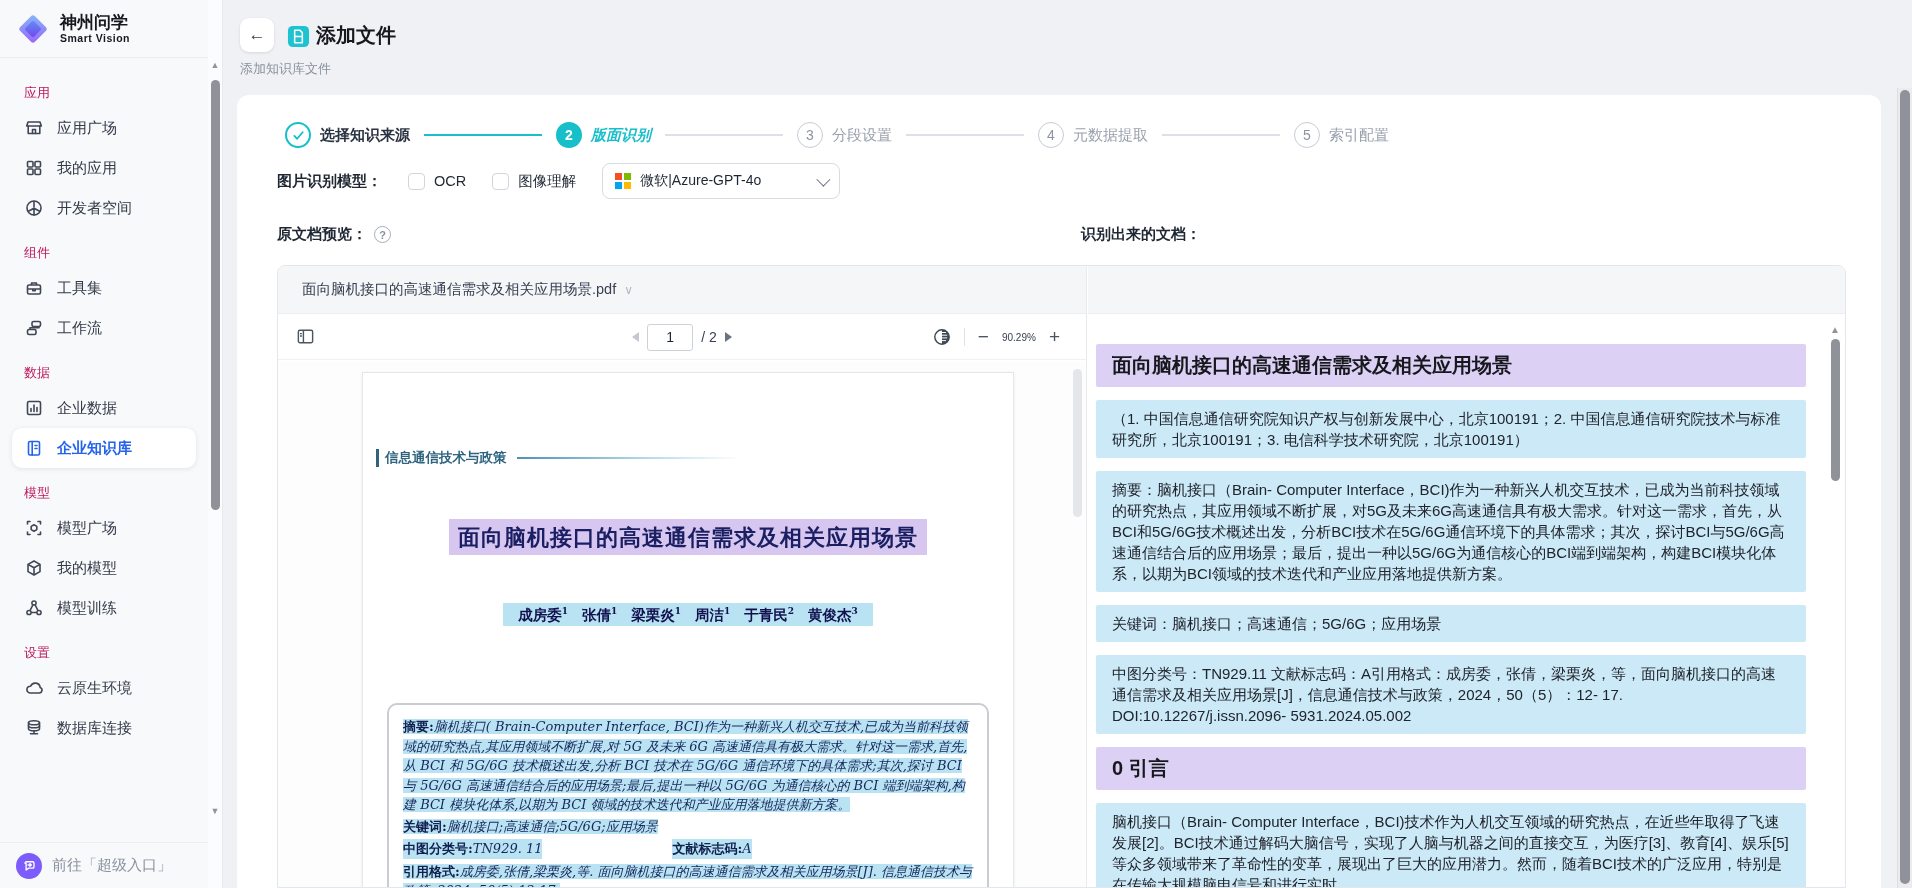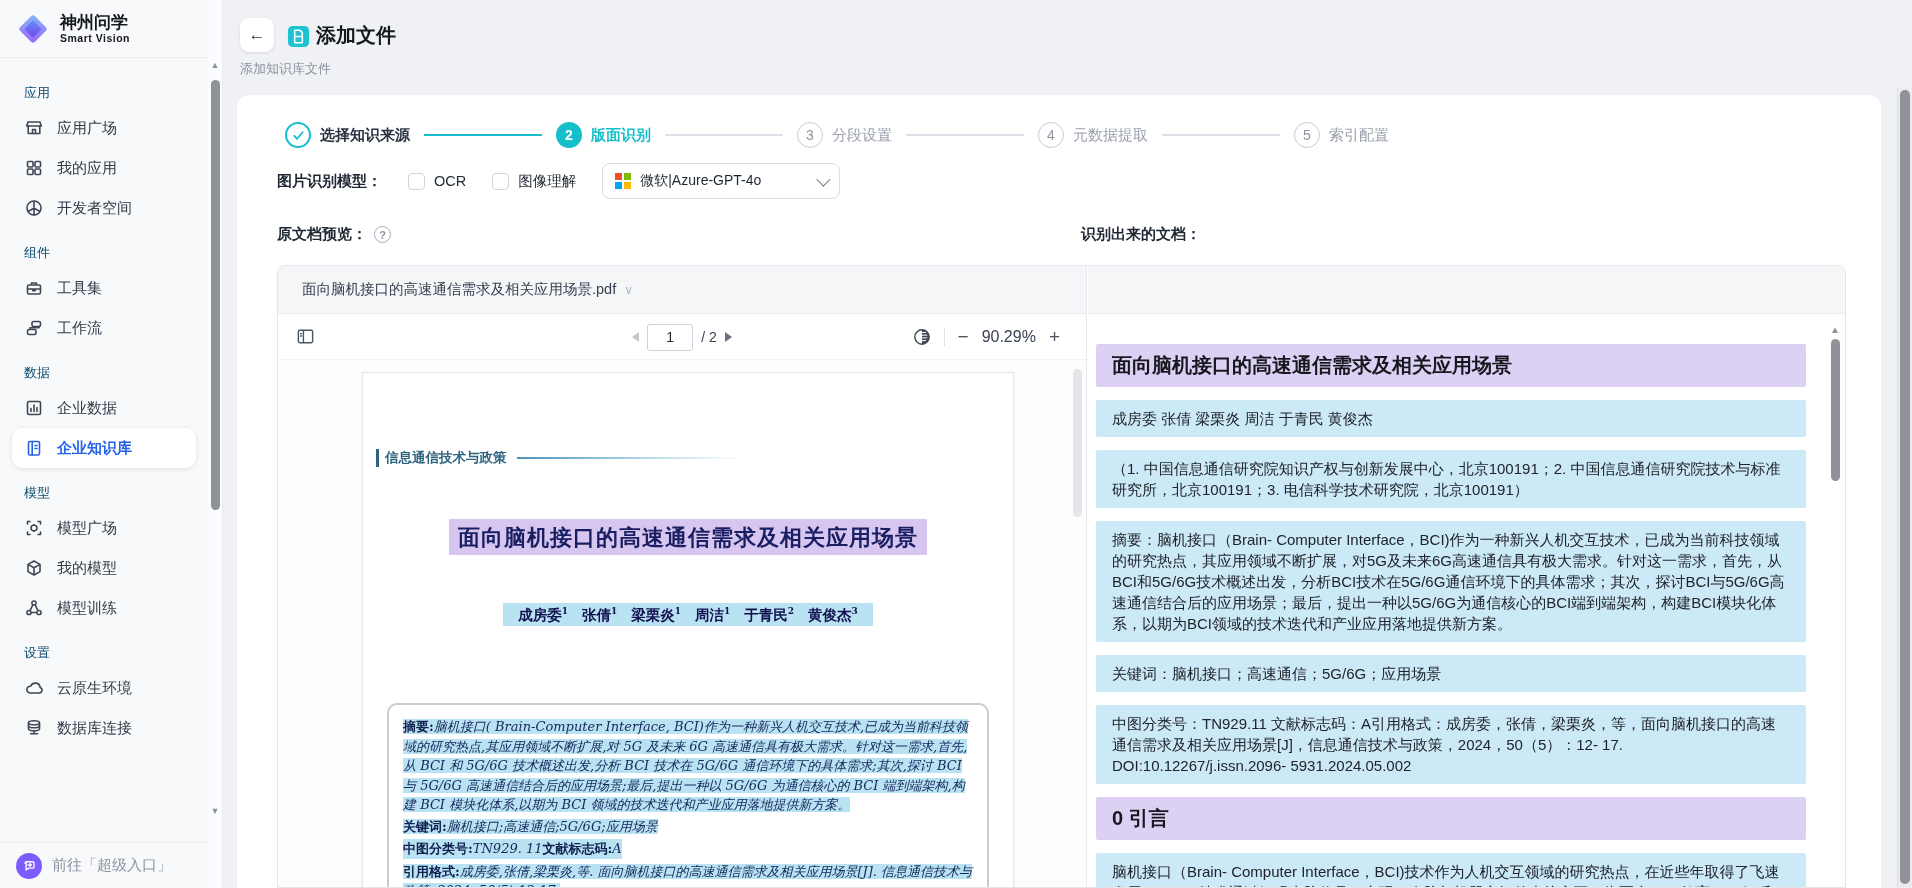"应用" .grp-label { color: #0c4a6e -> #be185d }
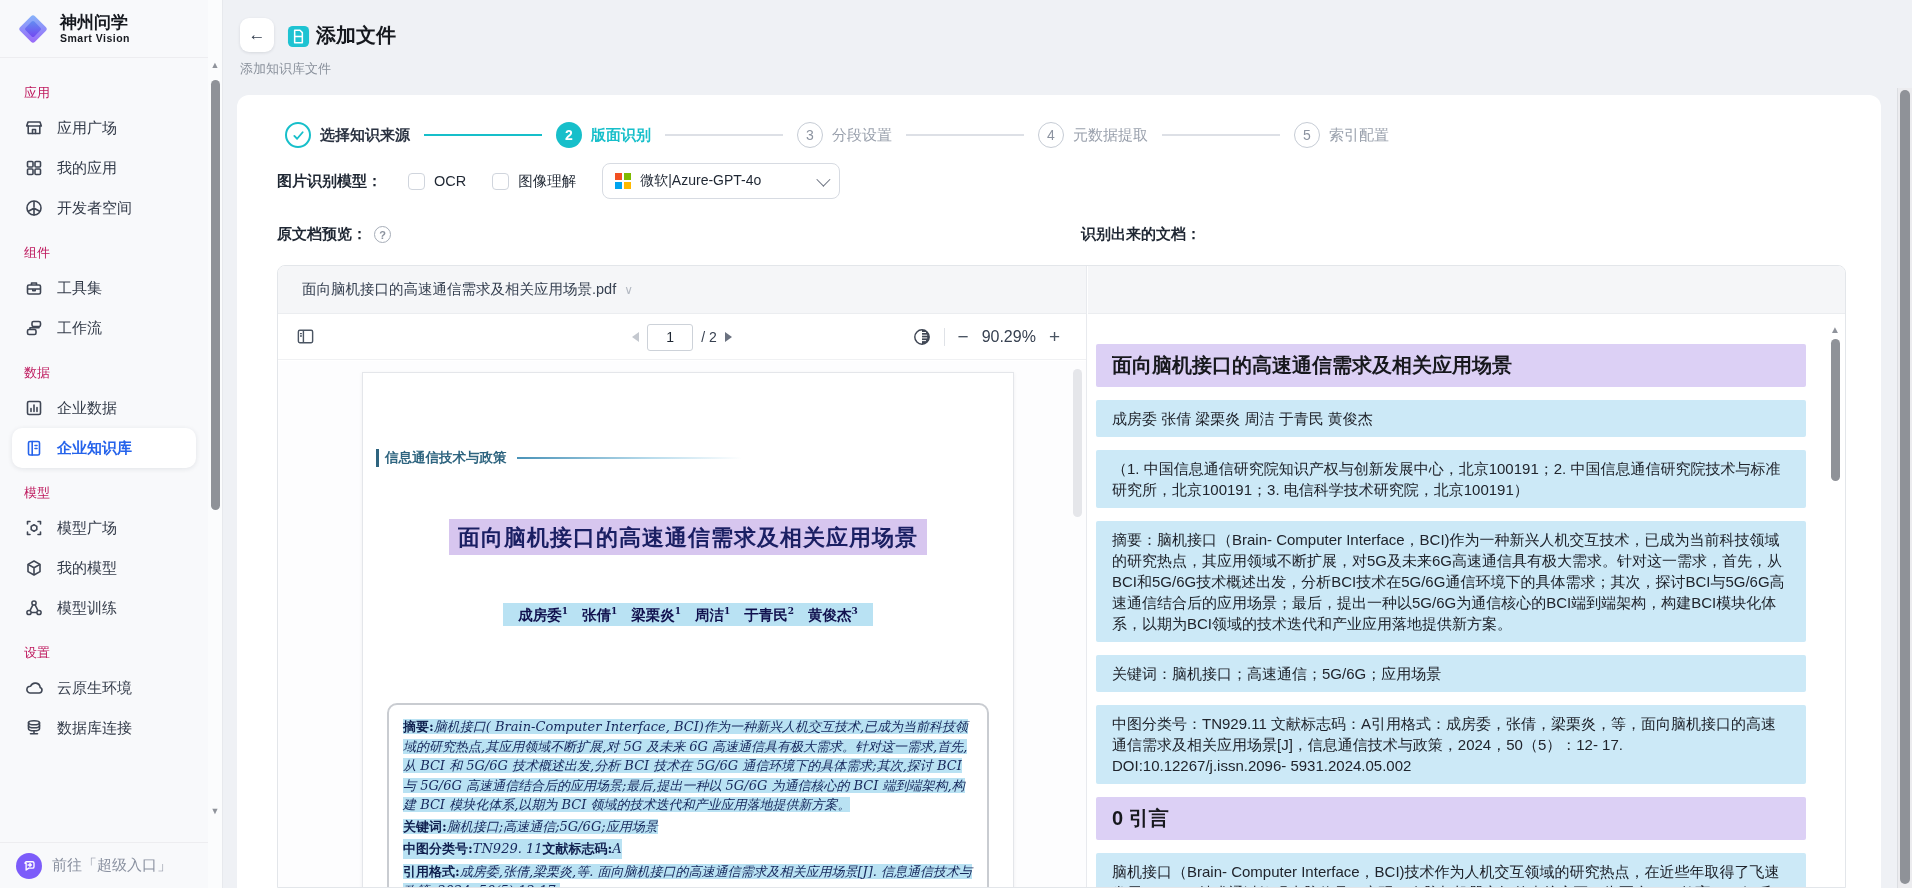"版面识别" .stp.active .lb { font-style: none -> italic }
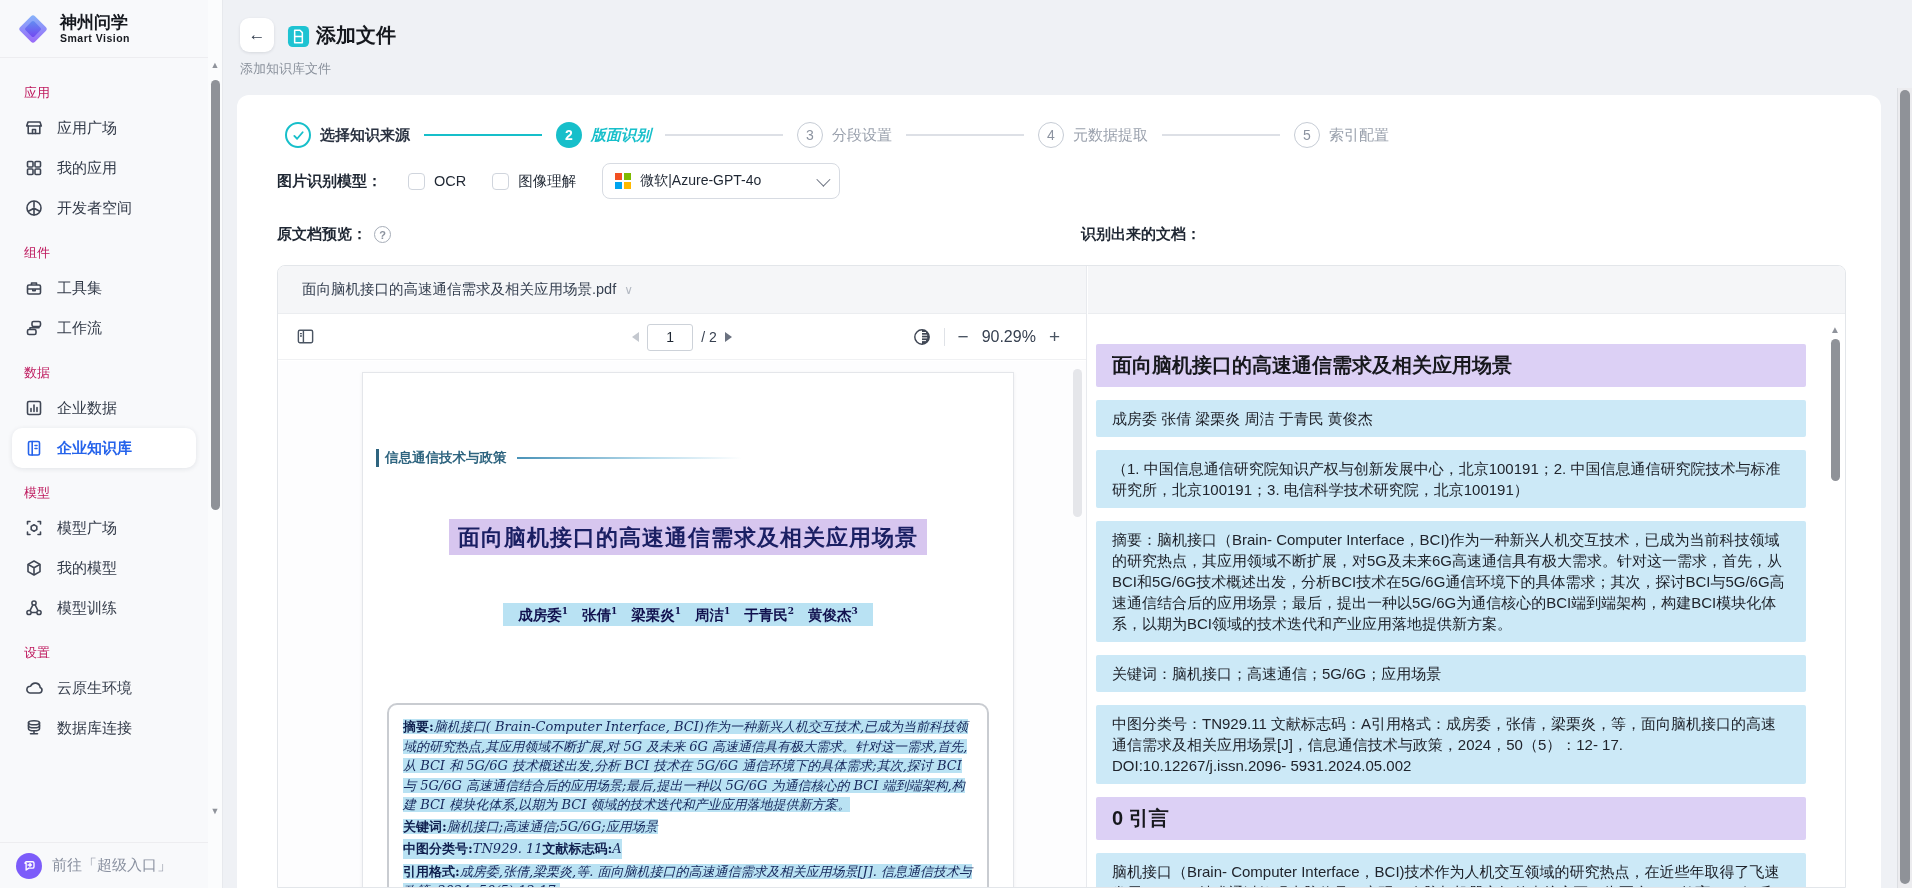"90.29%" .zpct { font-size: 16px -> 10px }
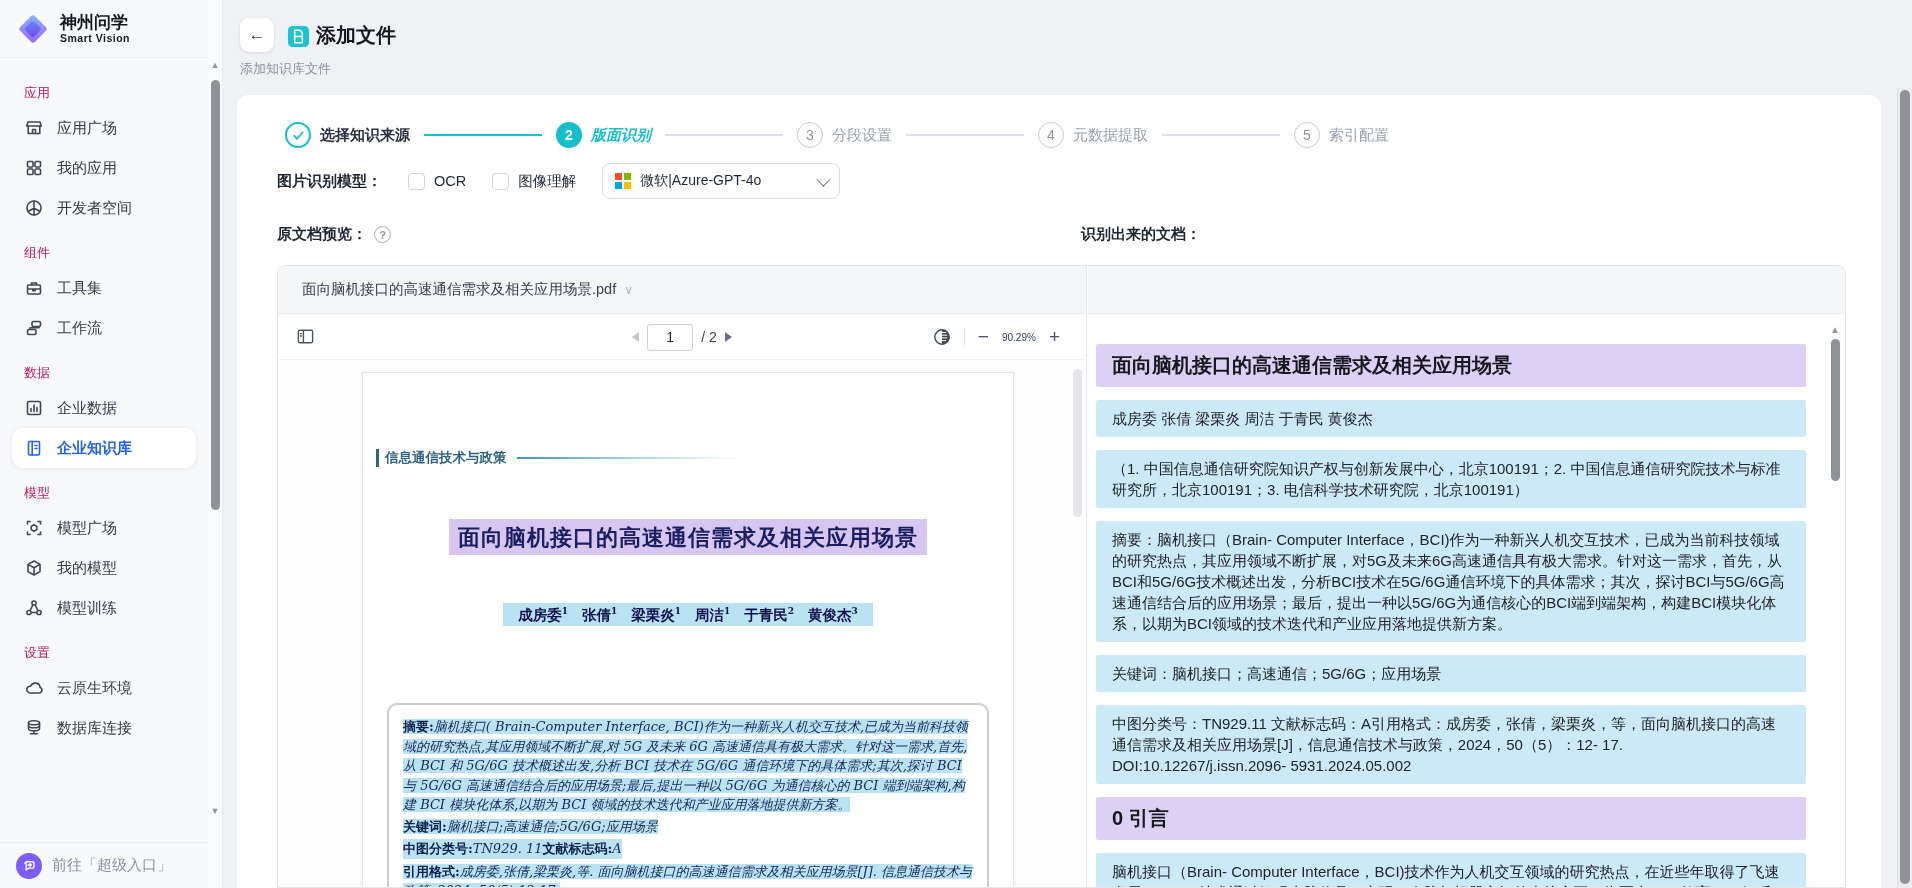"成房委 张倩 梁栗炎 周洁 于青民" div.blk { html: <div>成房委 张倩 梁栗炎 周洁 于青民 黄俊杰</div> -> none }
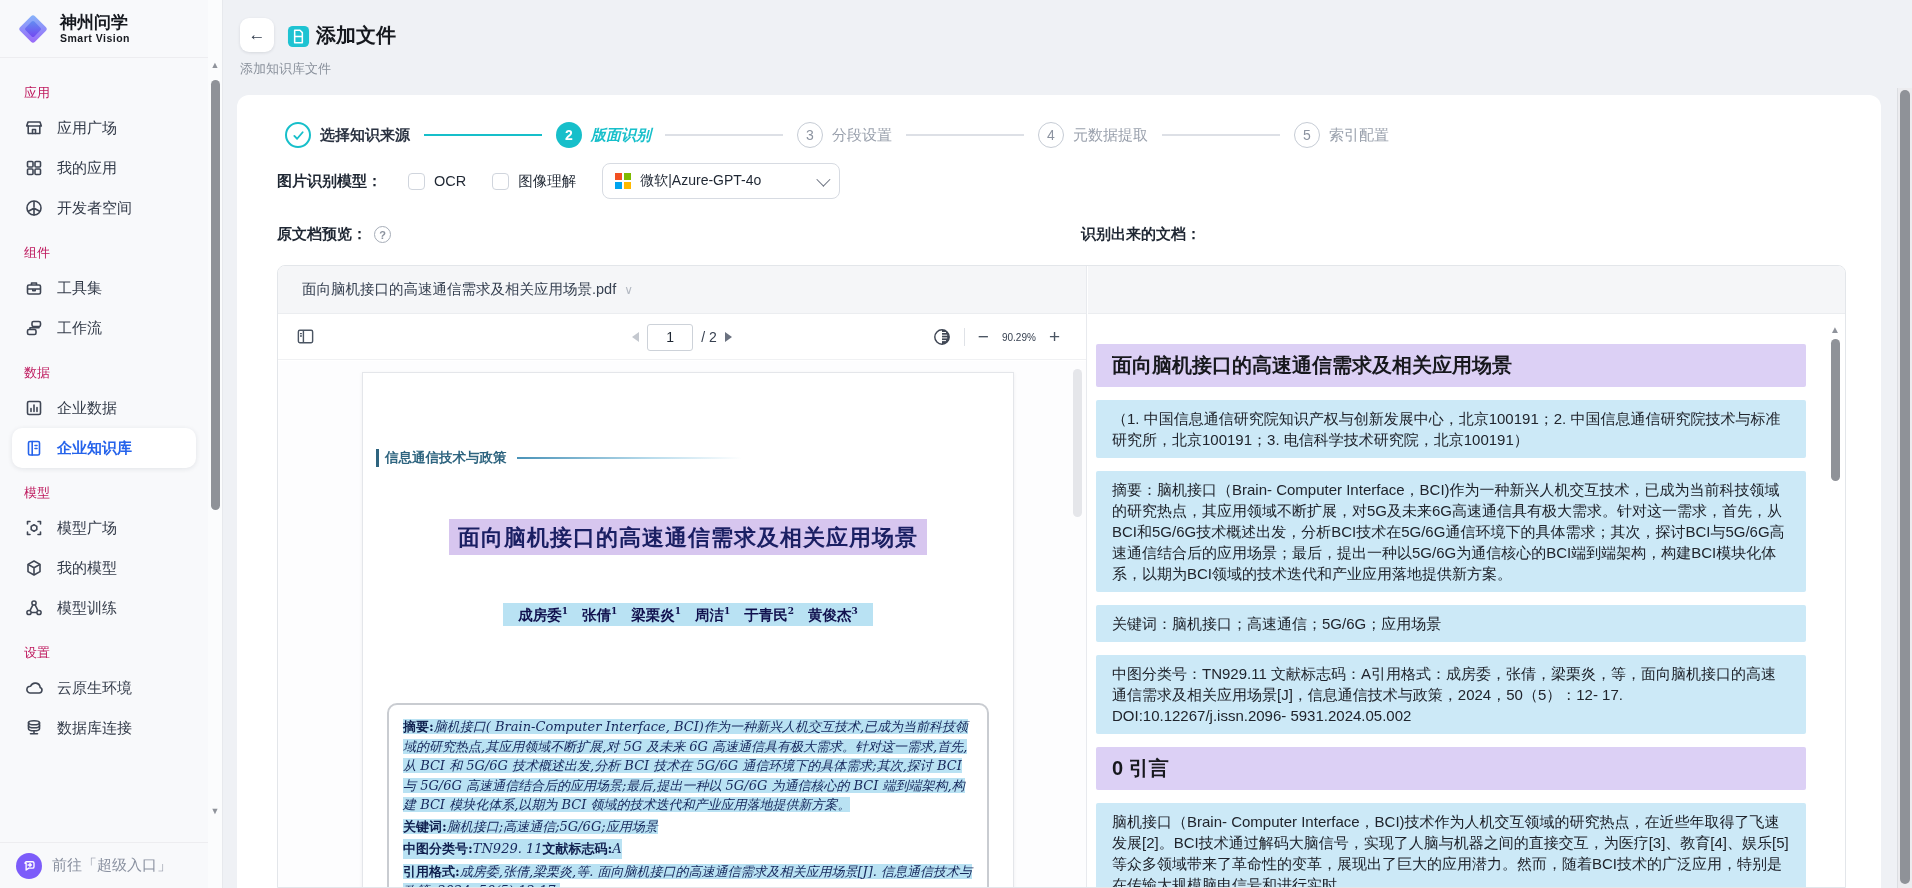"中图分类号:TN929. 11" .clc-row { gap: none -> 130px }
